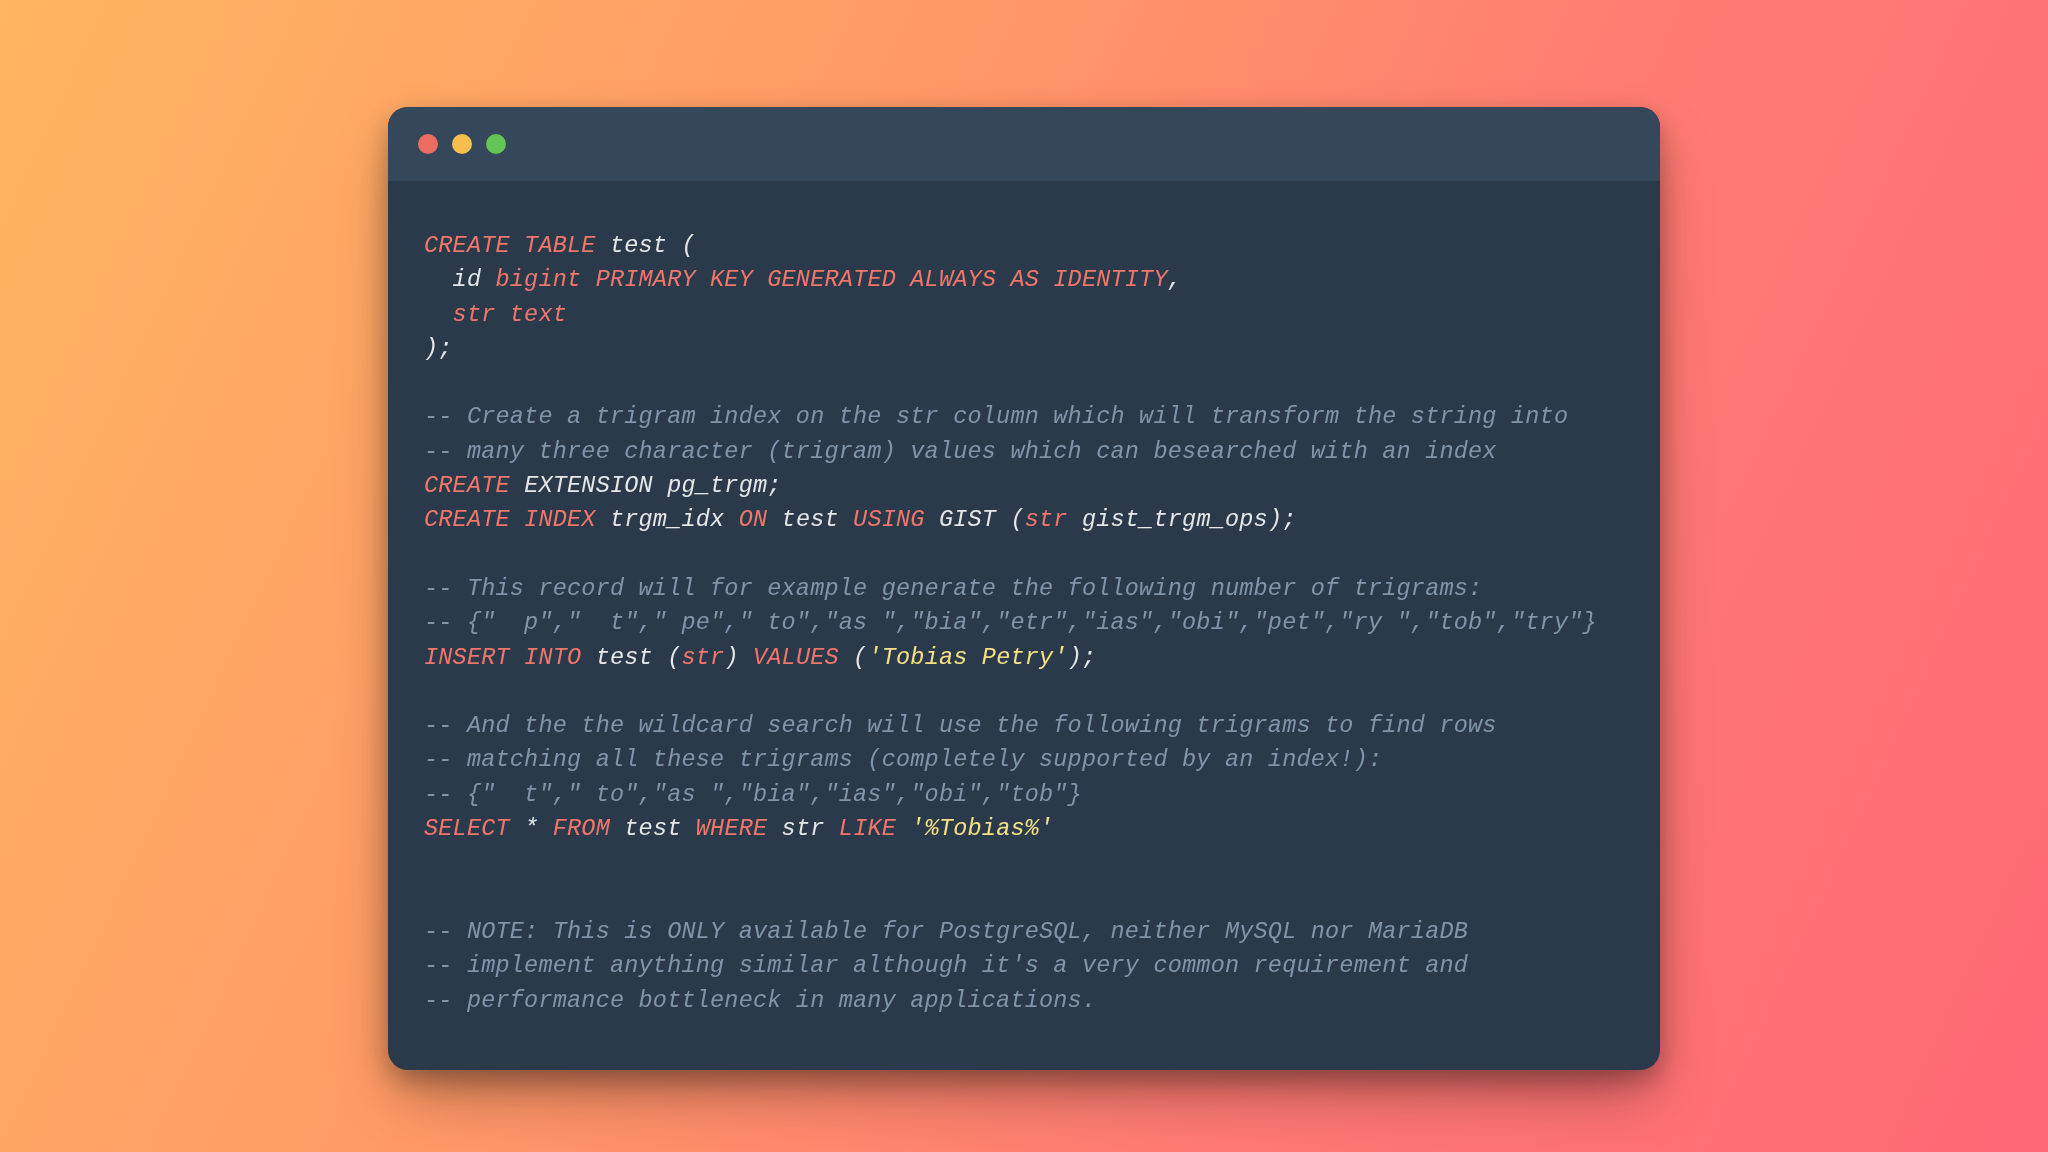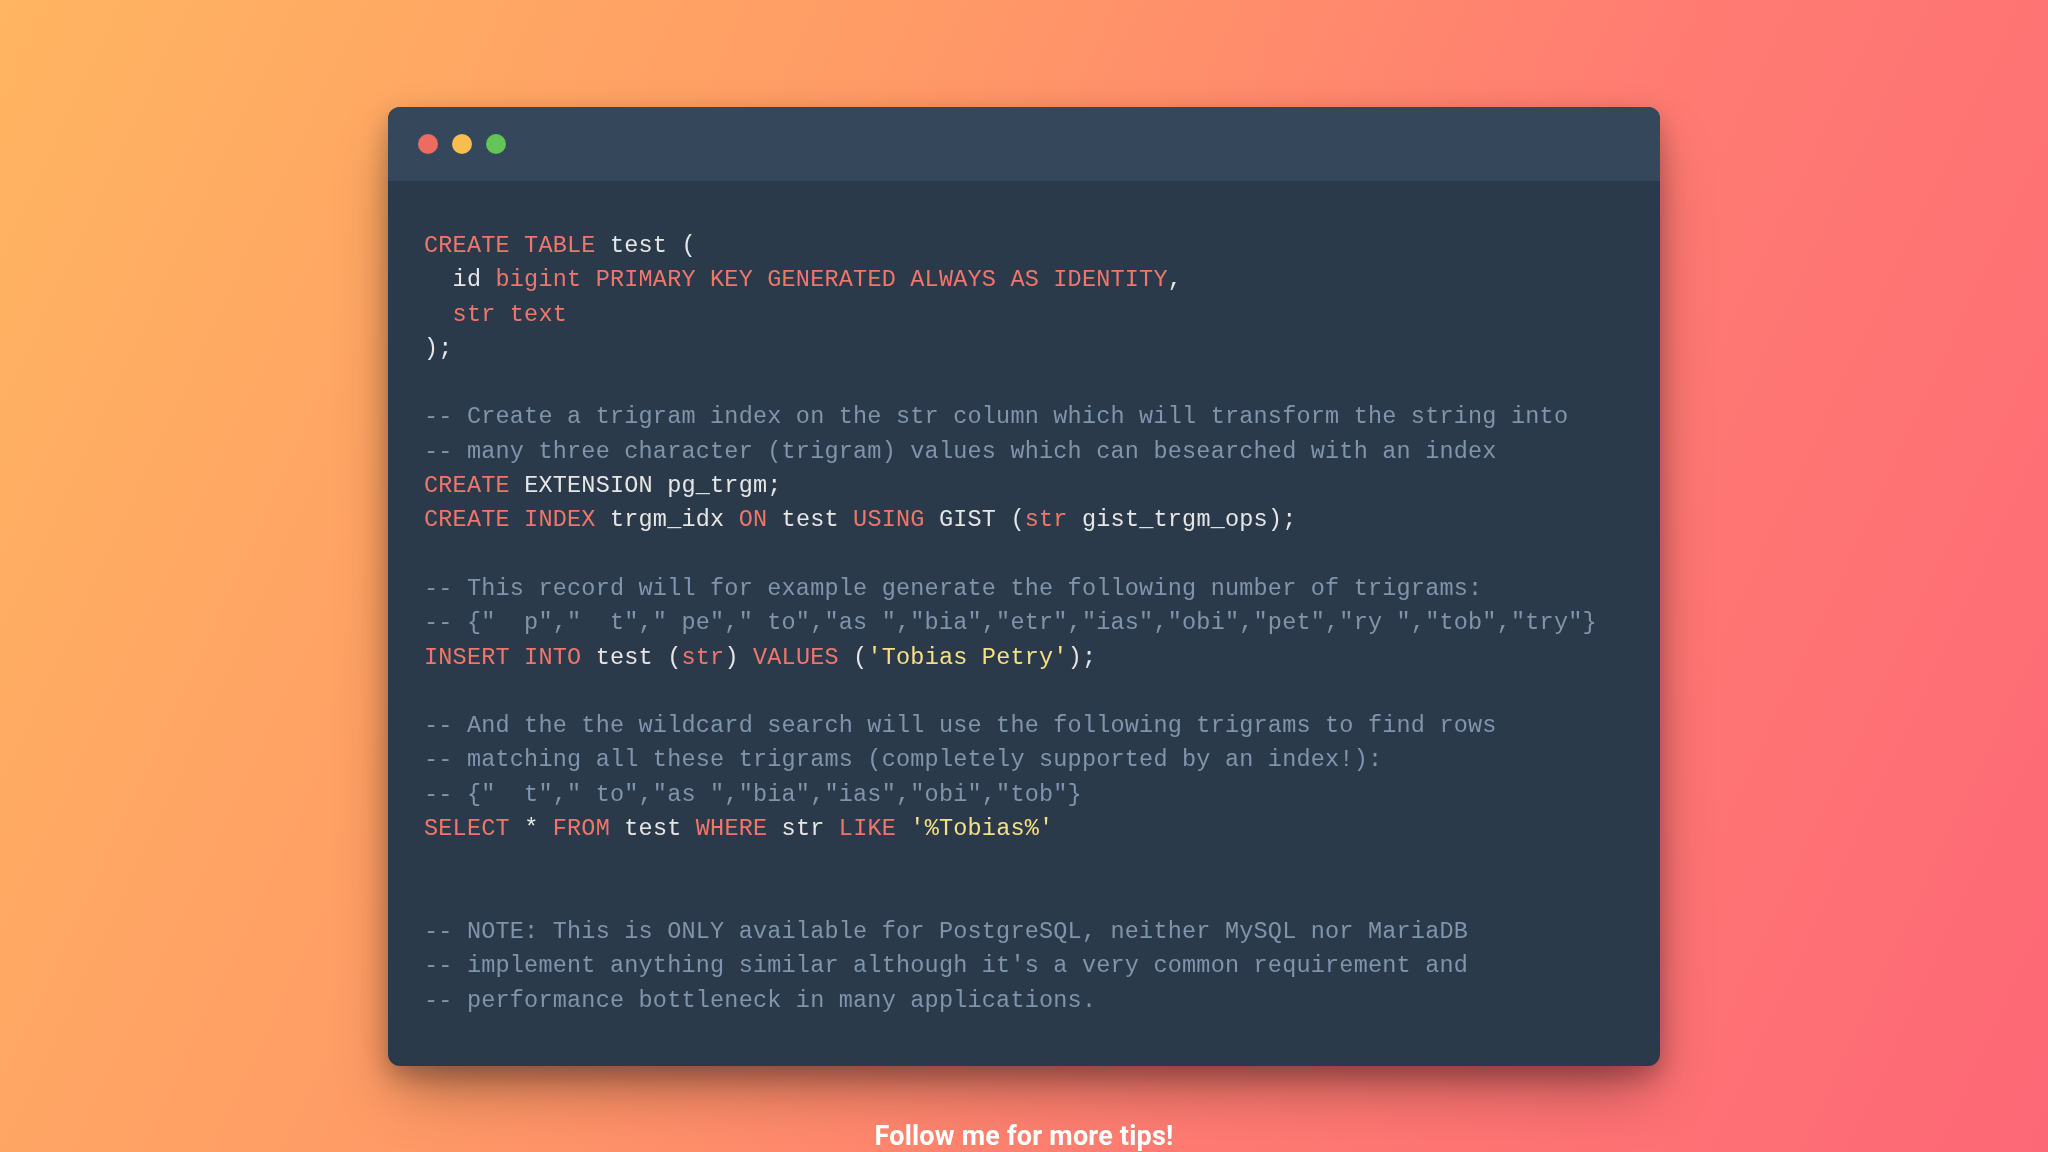"CREATE TABLE test ( id" .window { border-radius: 12px -> 20px; font-style: none -> italic }
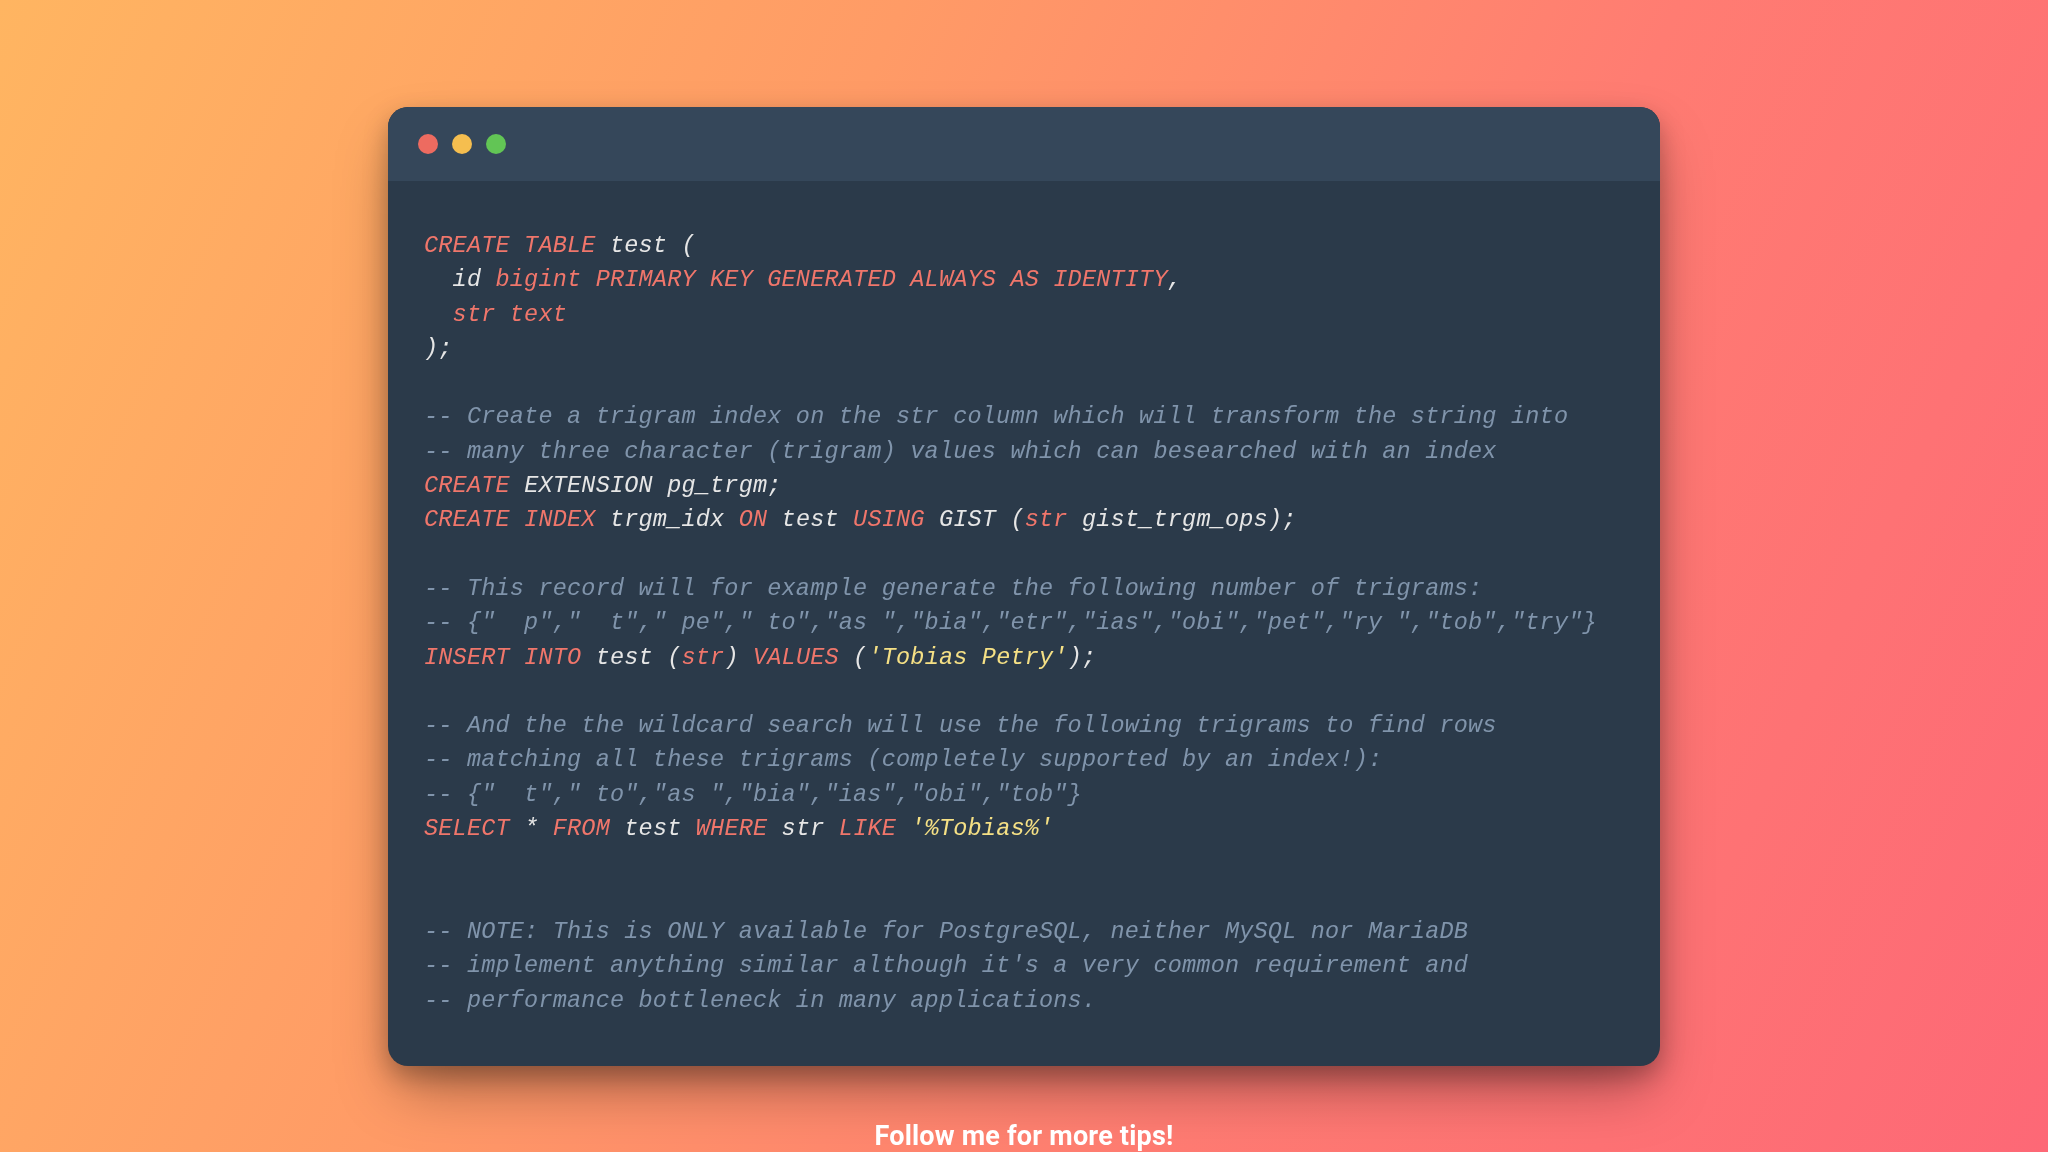"Follow me for more tips!" div.footer { html: <div>Follow me for more tips!</div> -> none }
